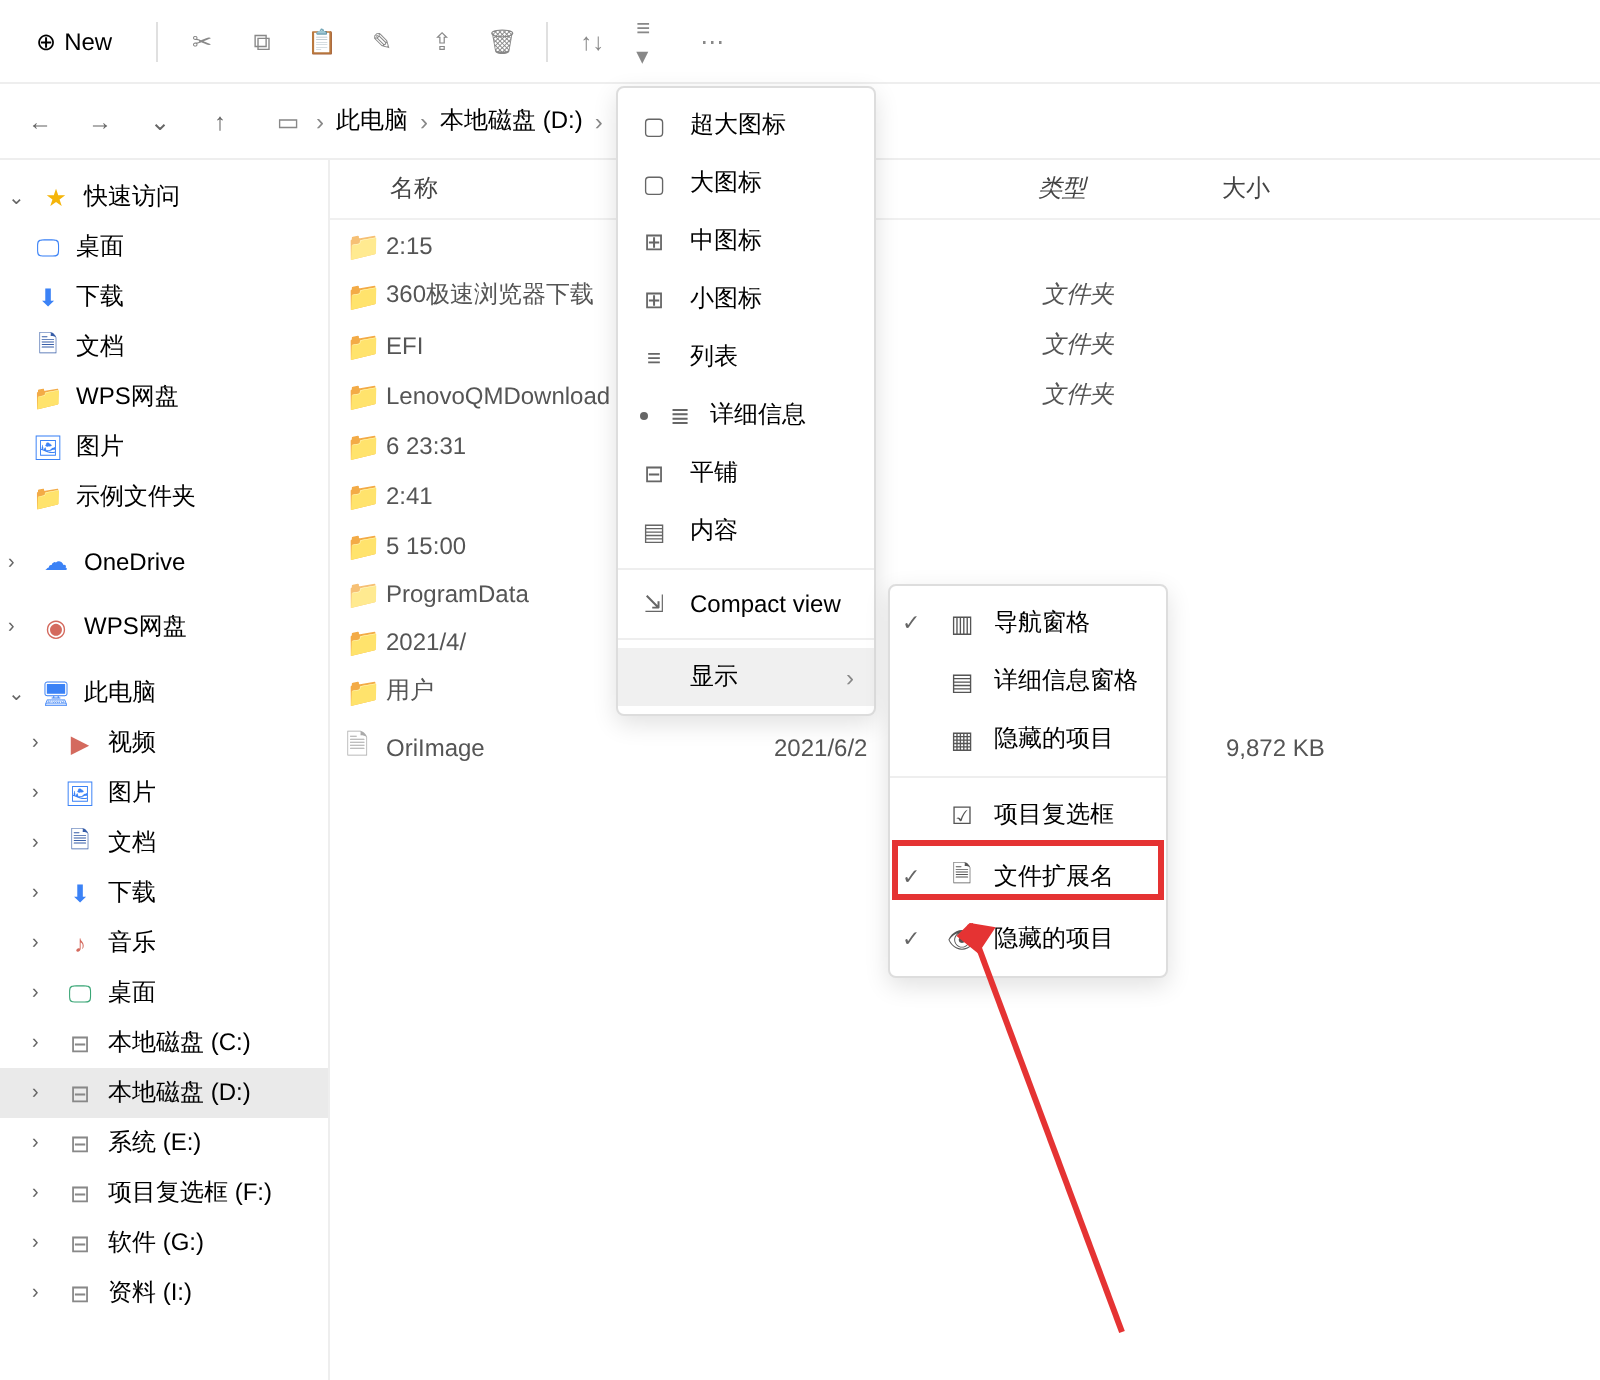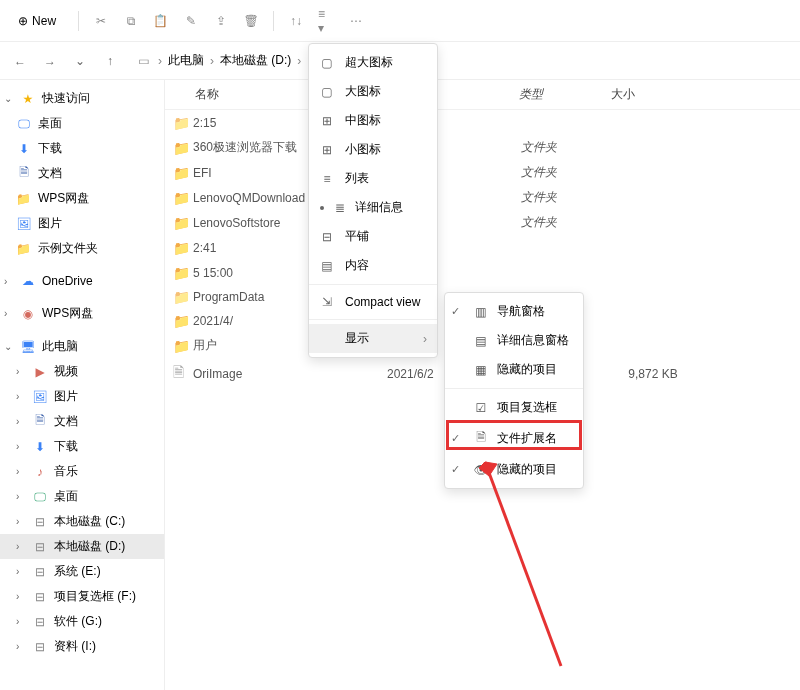"LenovoSoftstore" span.row-name { html: <span>LenovoSoftstore</span> -> none }
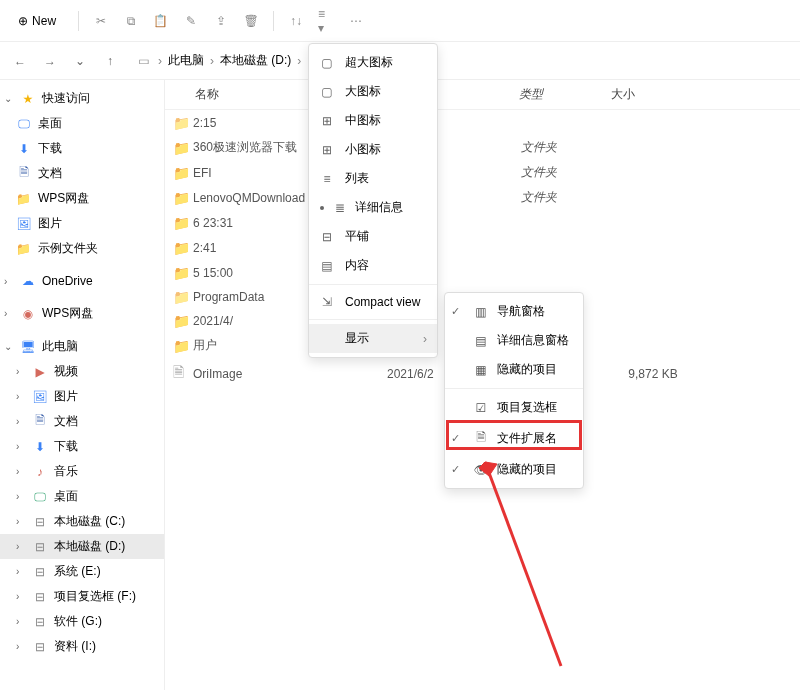"9,872 KB" .row-size { text-align: center -> left }
